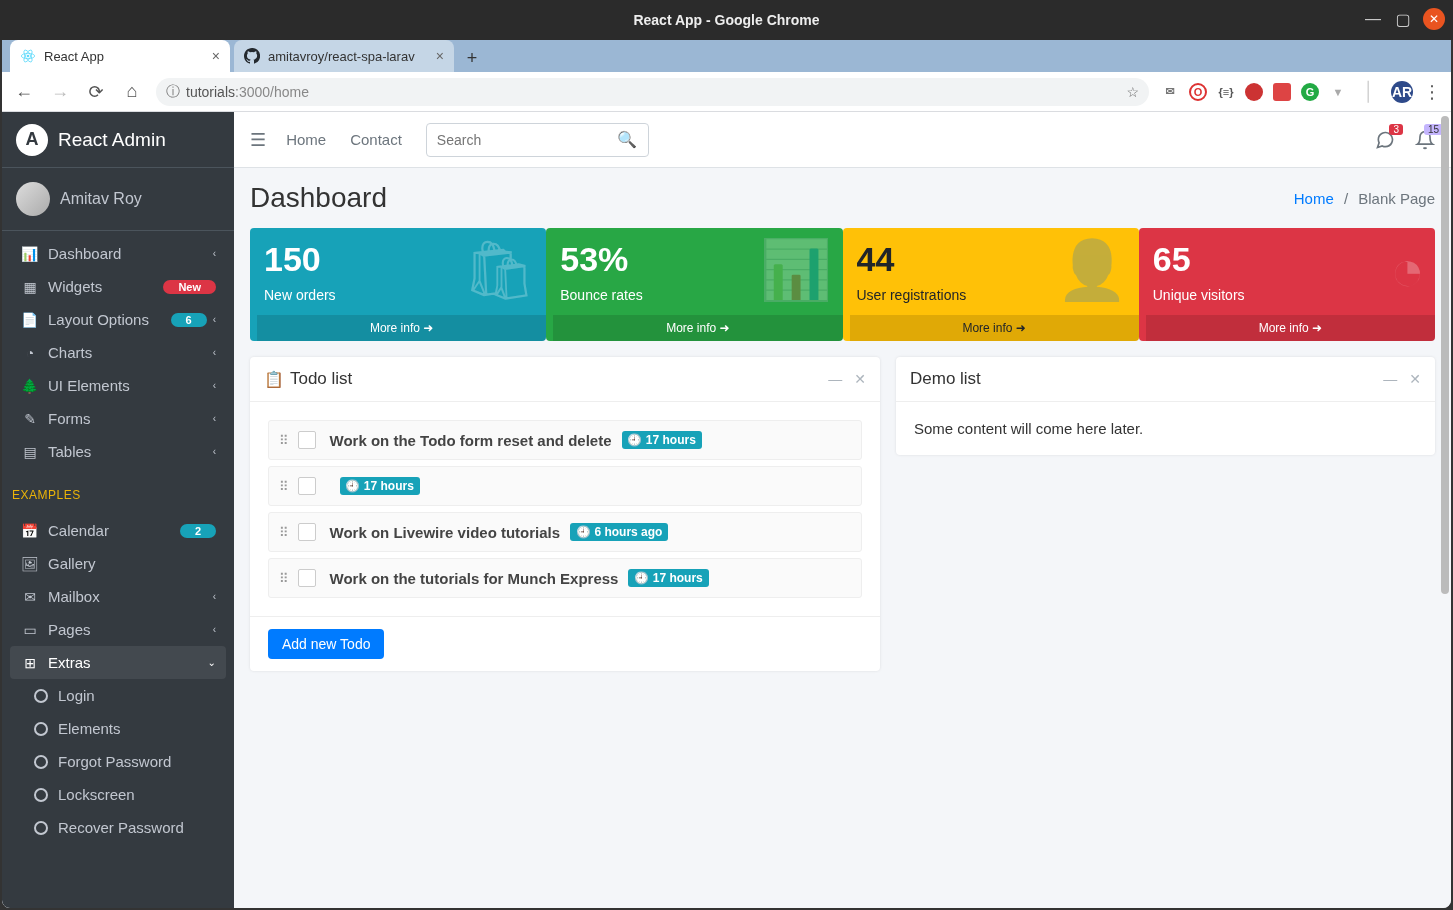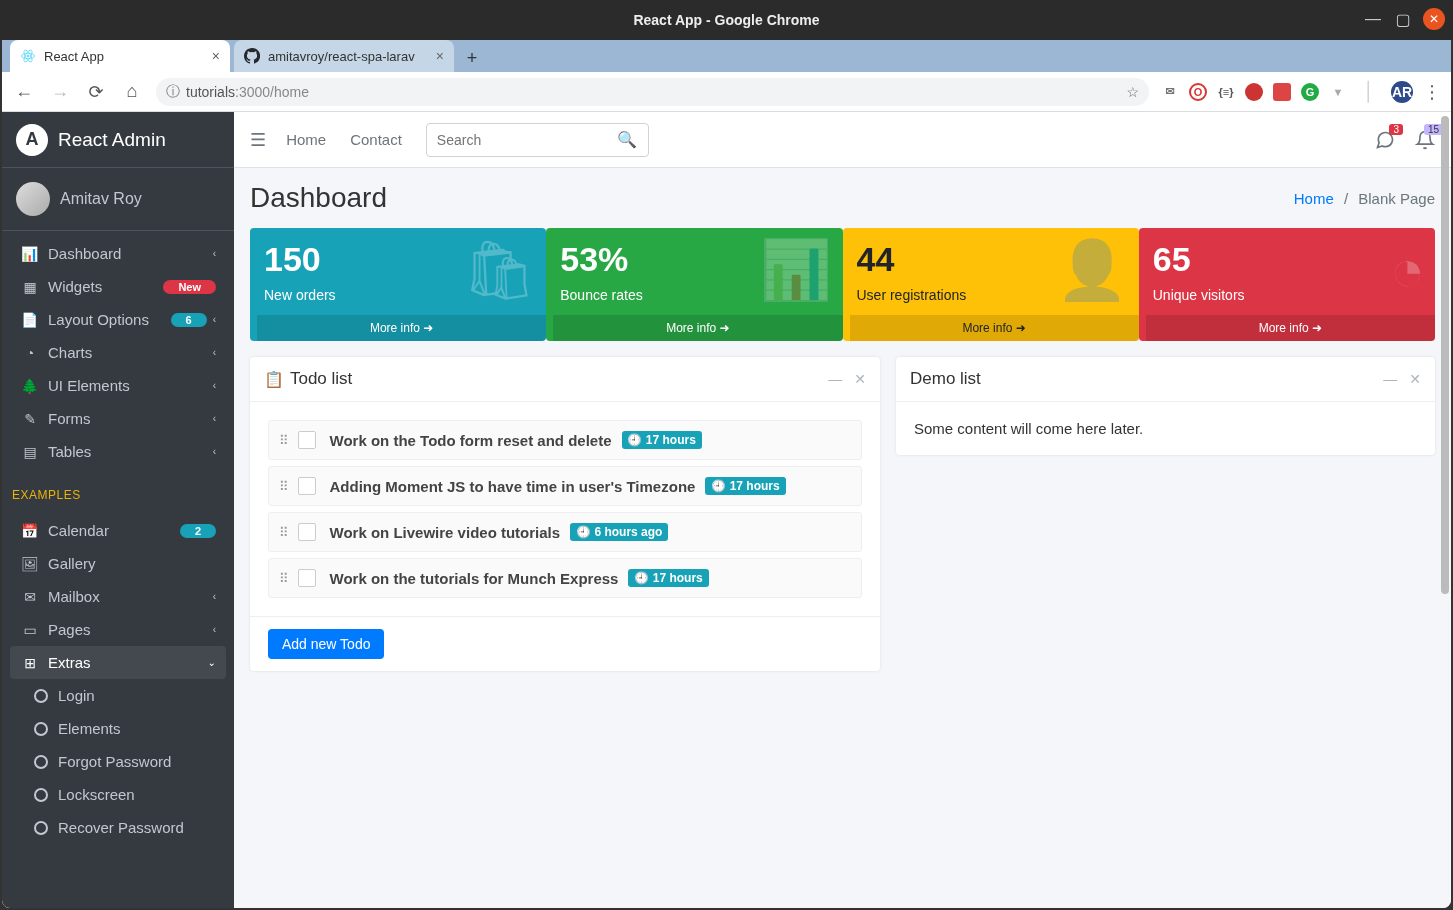"Adding Moment JS to have" span.todo-text { html: <span>Adding Moment JS to have time in user's Timezone</span> -> none }
